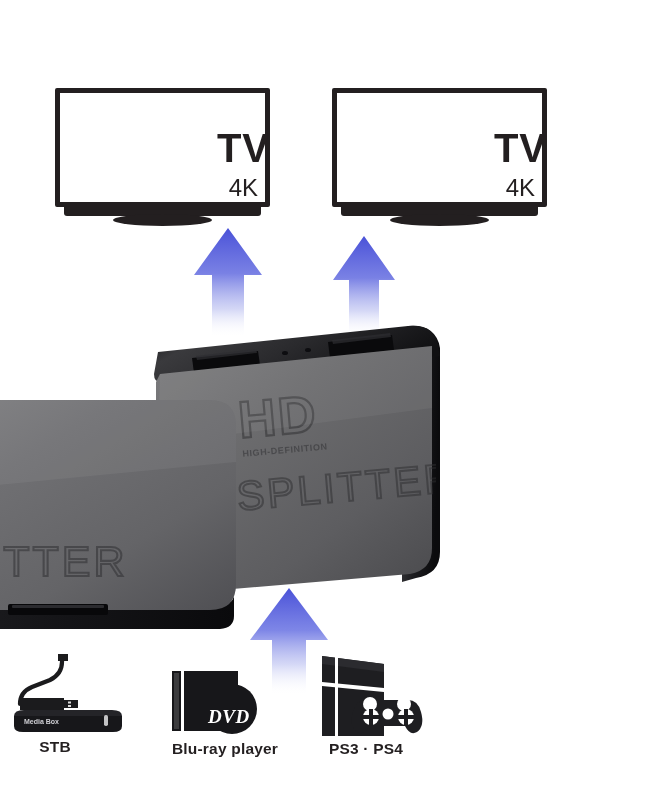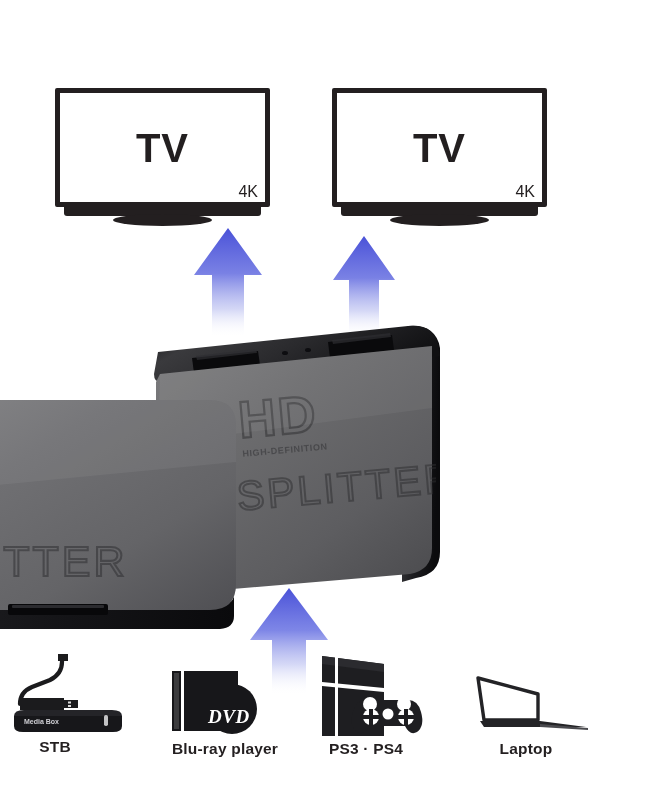"TV" .tv-label { text-align: center -> right }
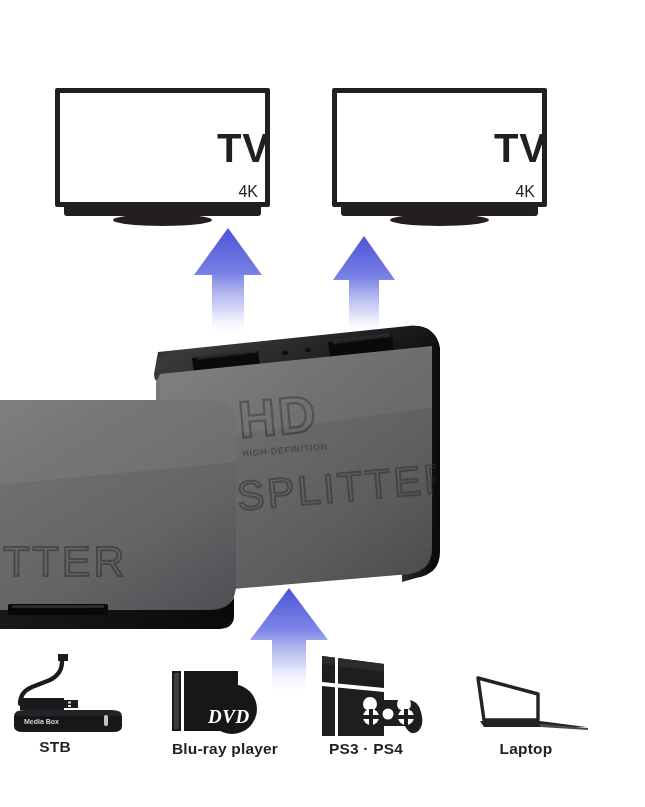"4K" .tv-res { font-size: 16px -> 24px }
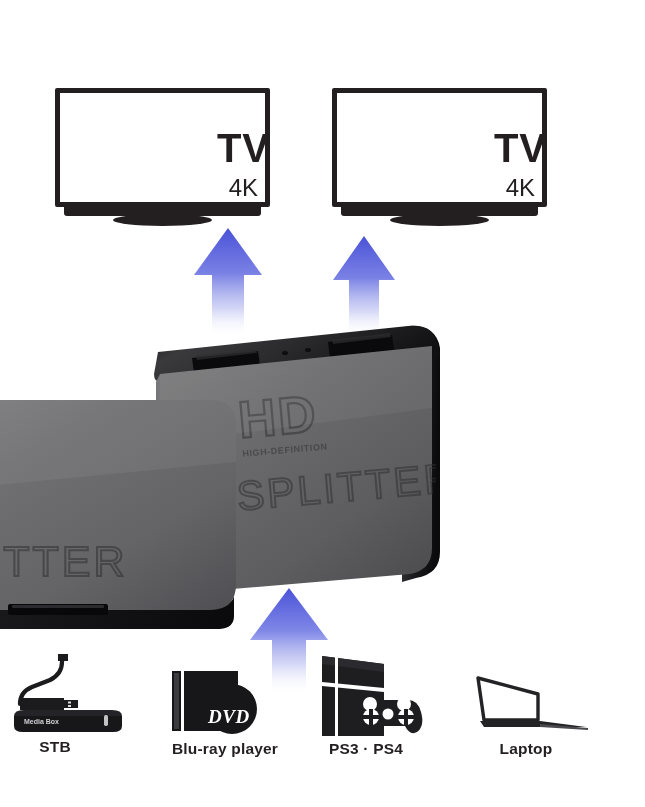"Laptop" div.device { html: <div> <div> <svg> <path></path> <path></path> <path></path> </svg> </div> <div>Laptop</div> </div> -> none }
